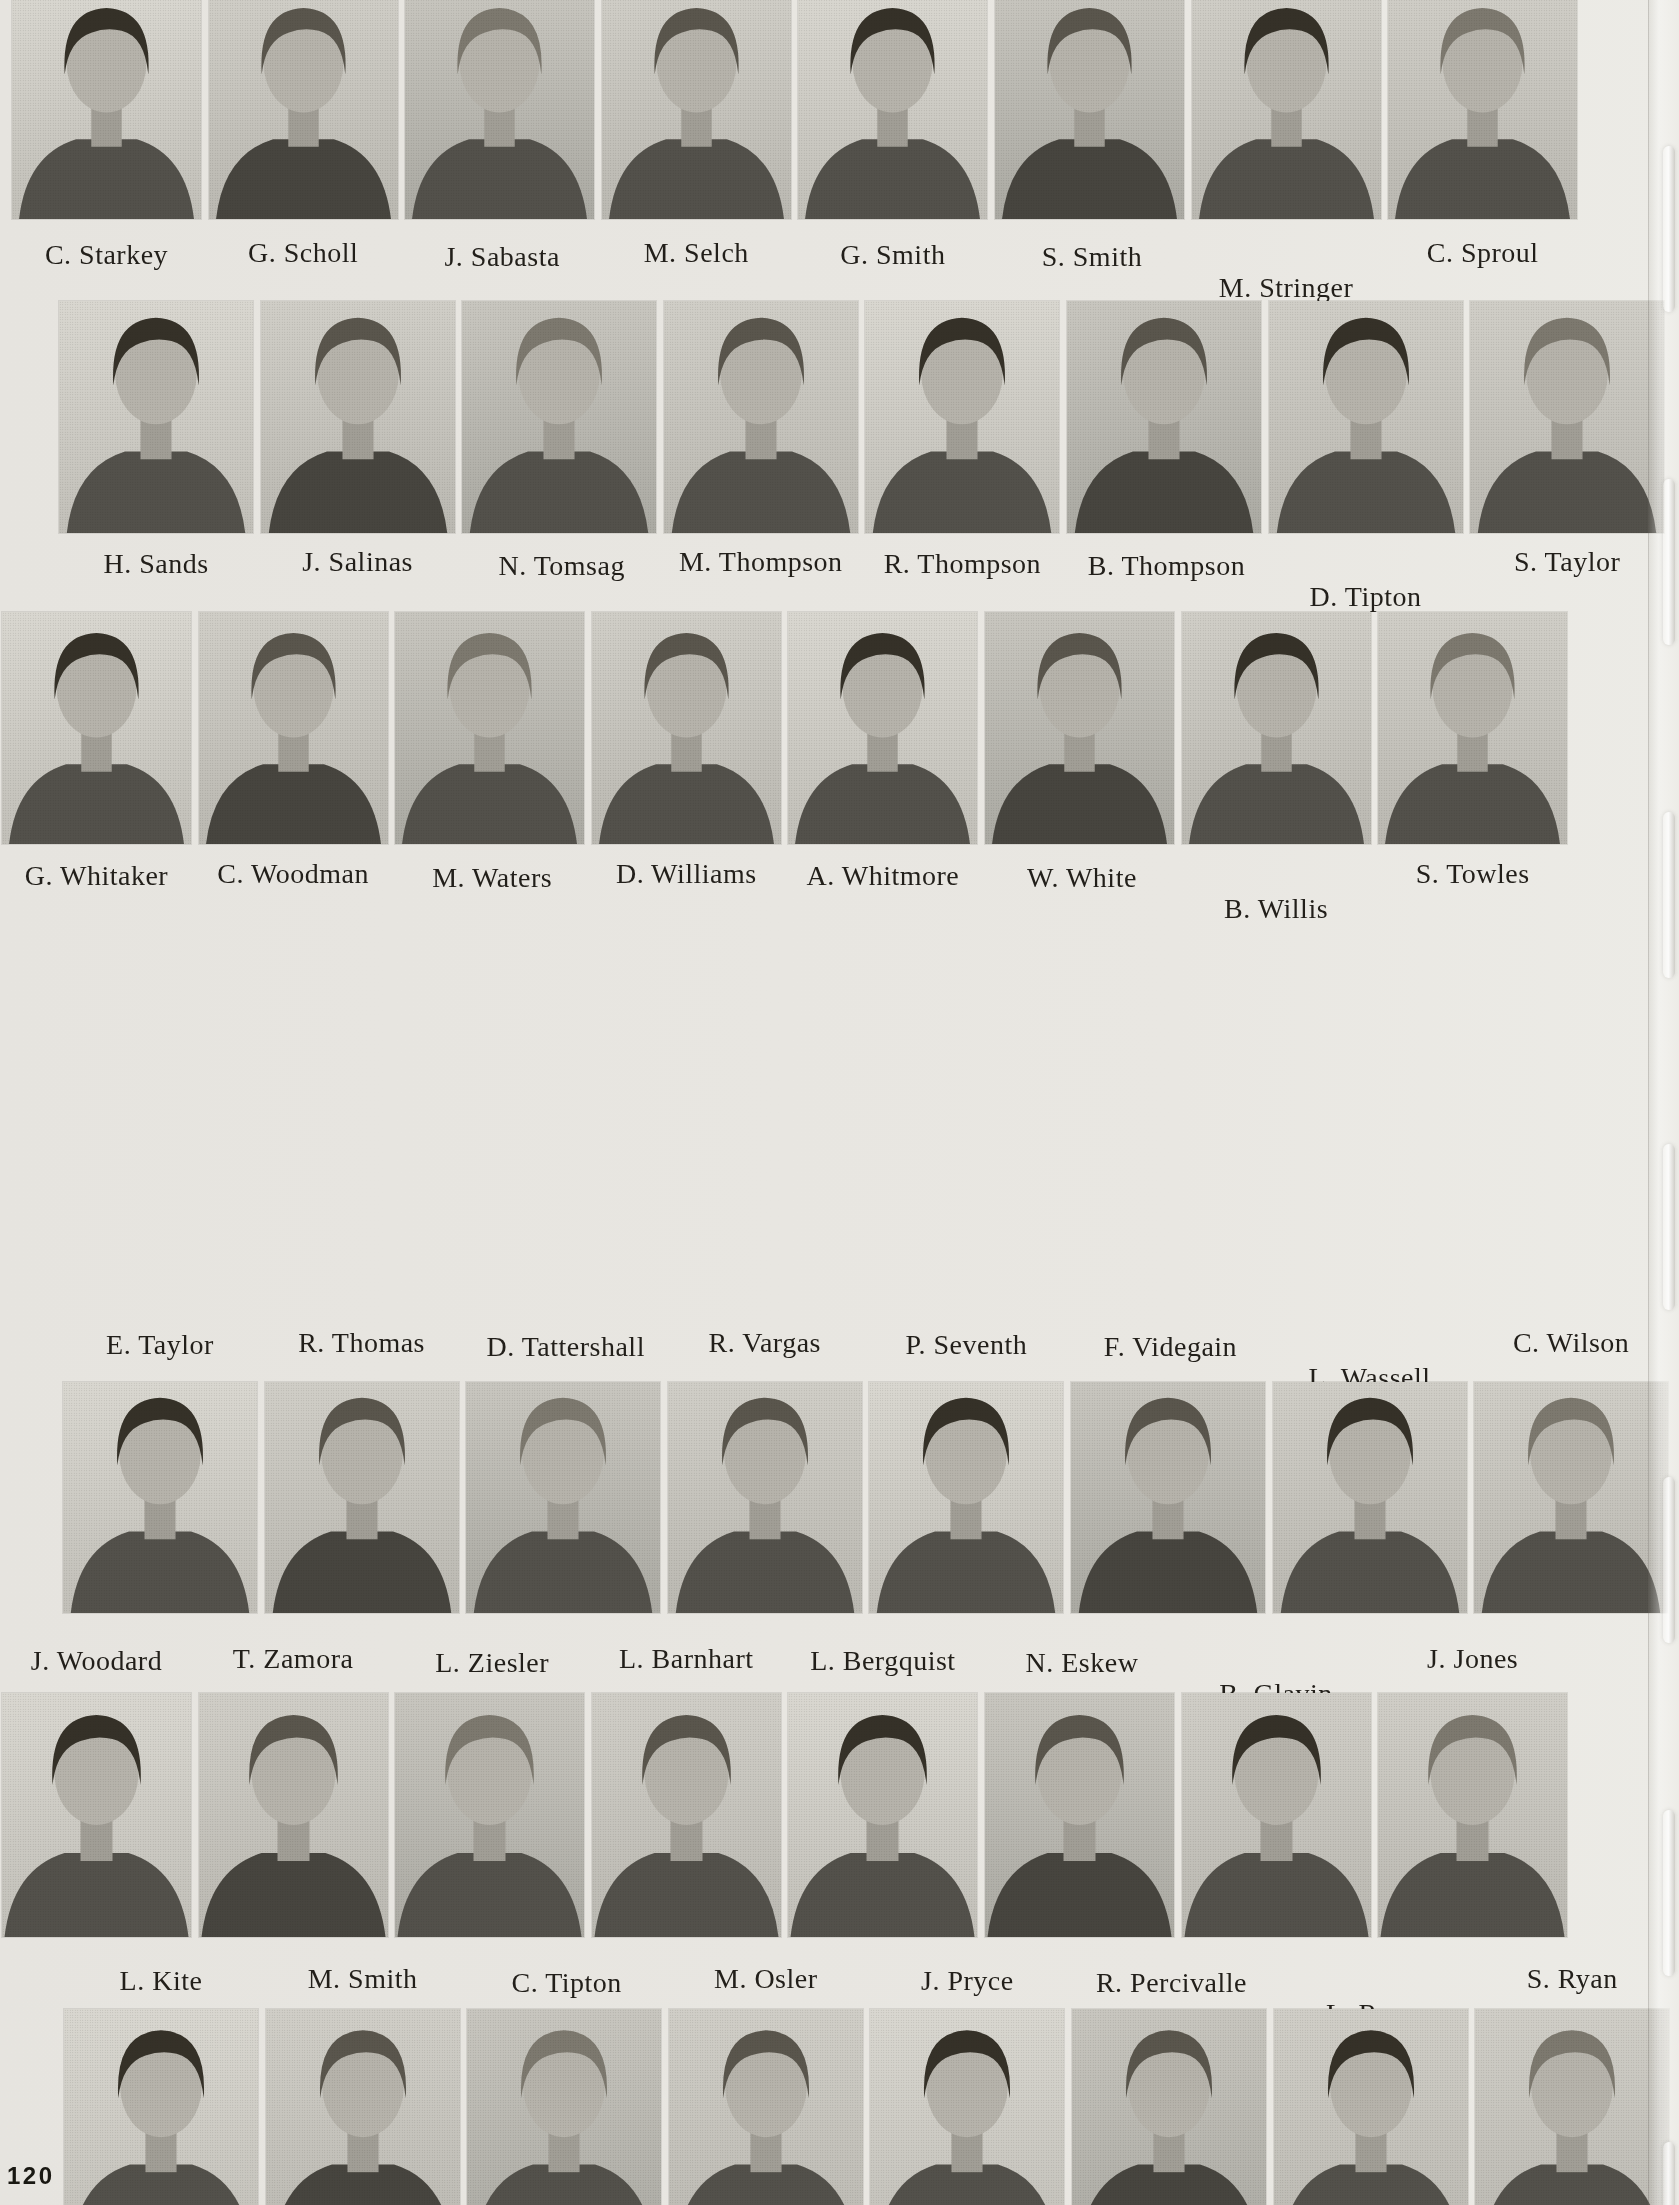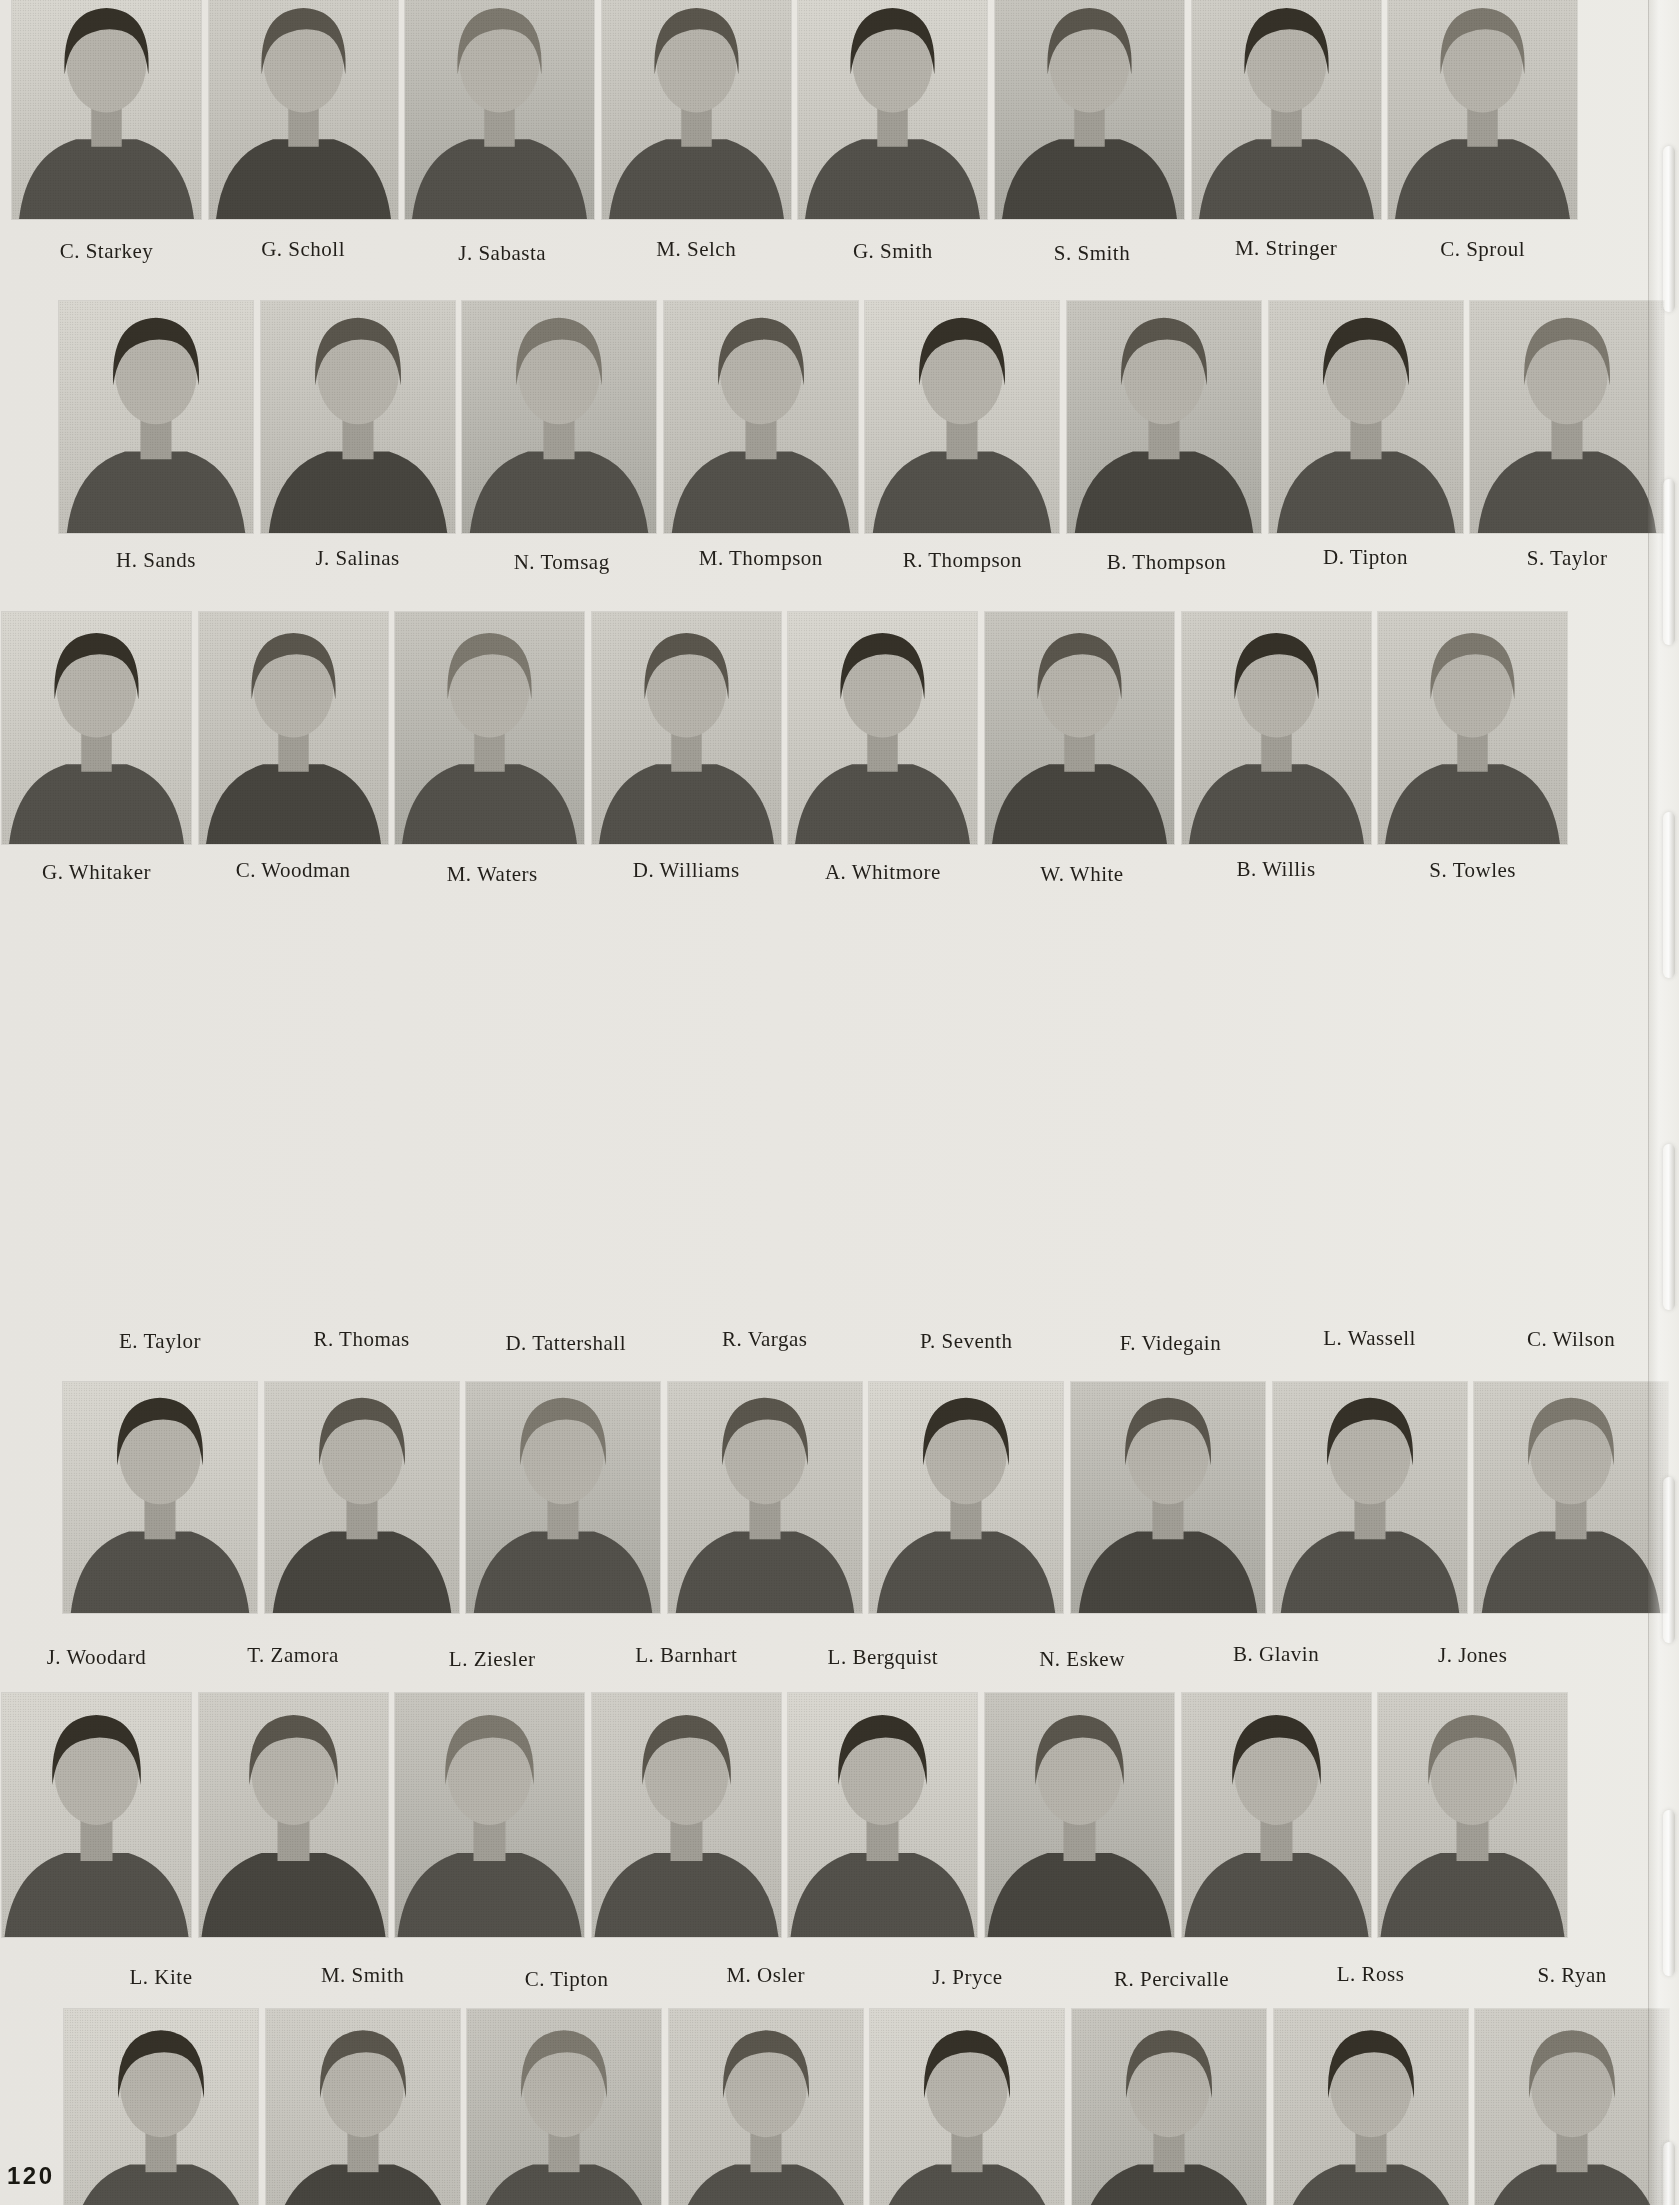"C. Starkey" .name { font-size: 21px -> 28px }
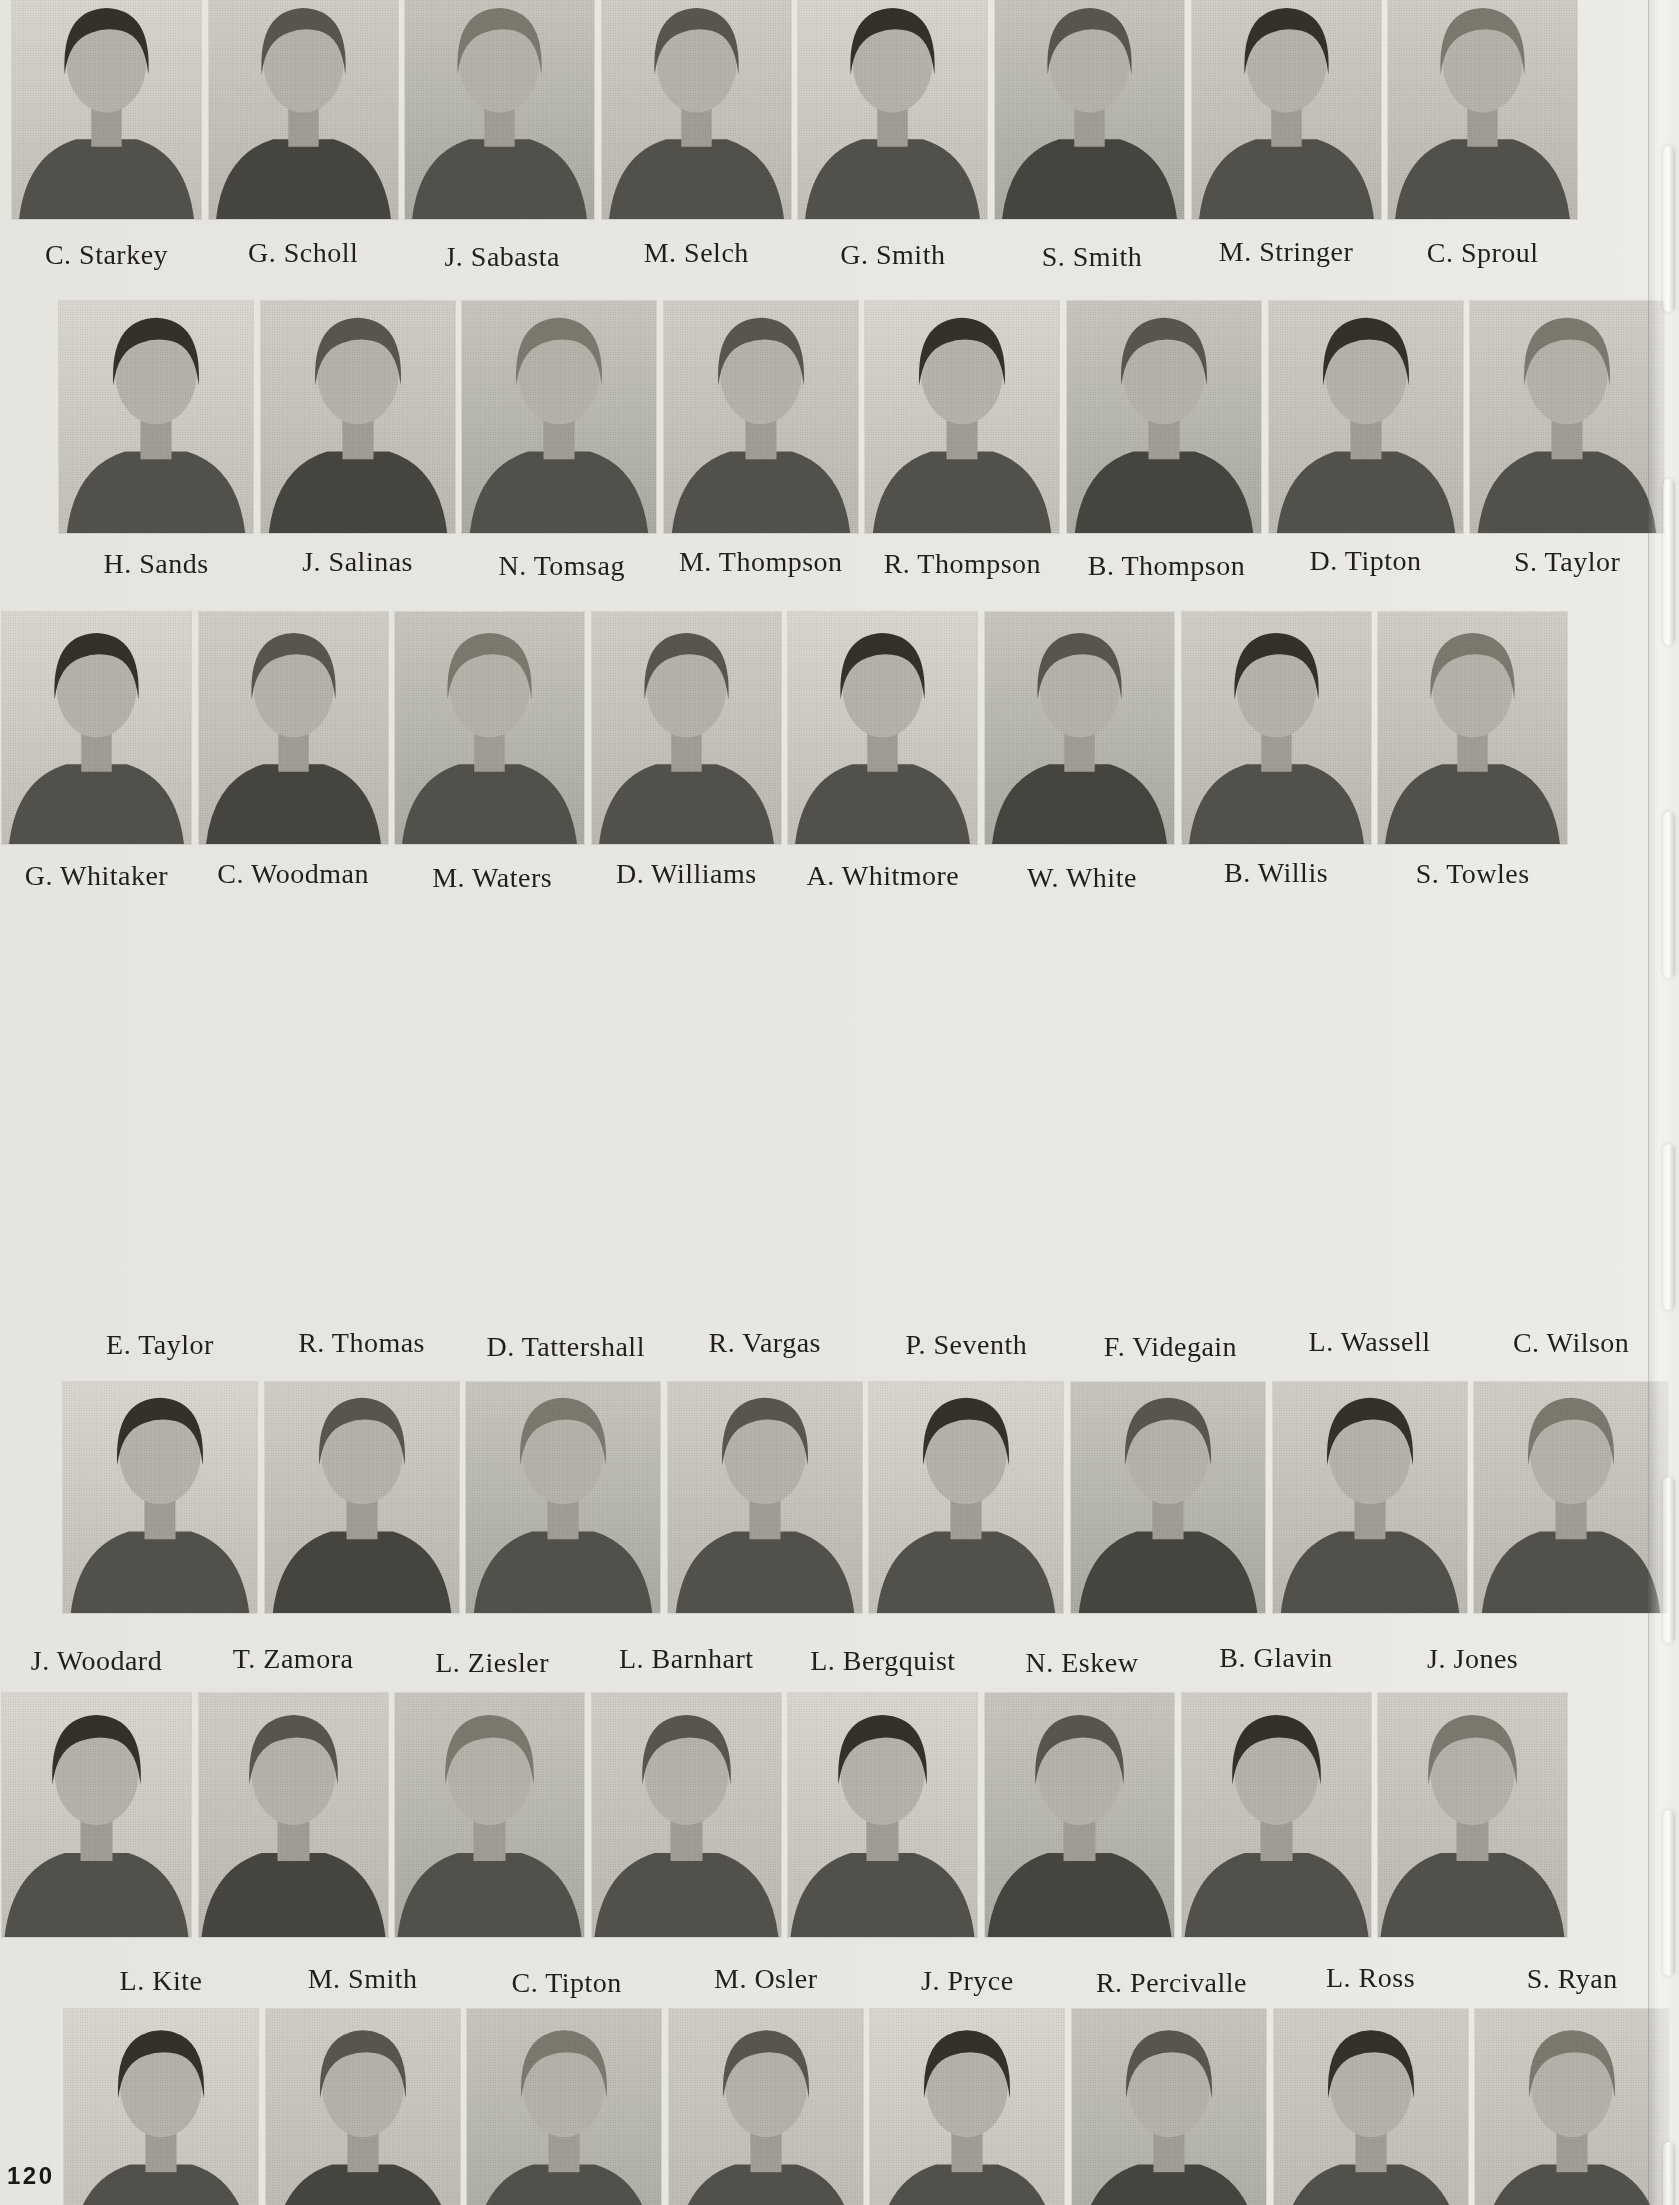"M. Stringer" .name-row .cell:nth-child(7n) .name { margin-top: none -> 36px }
